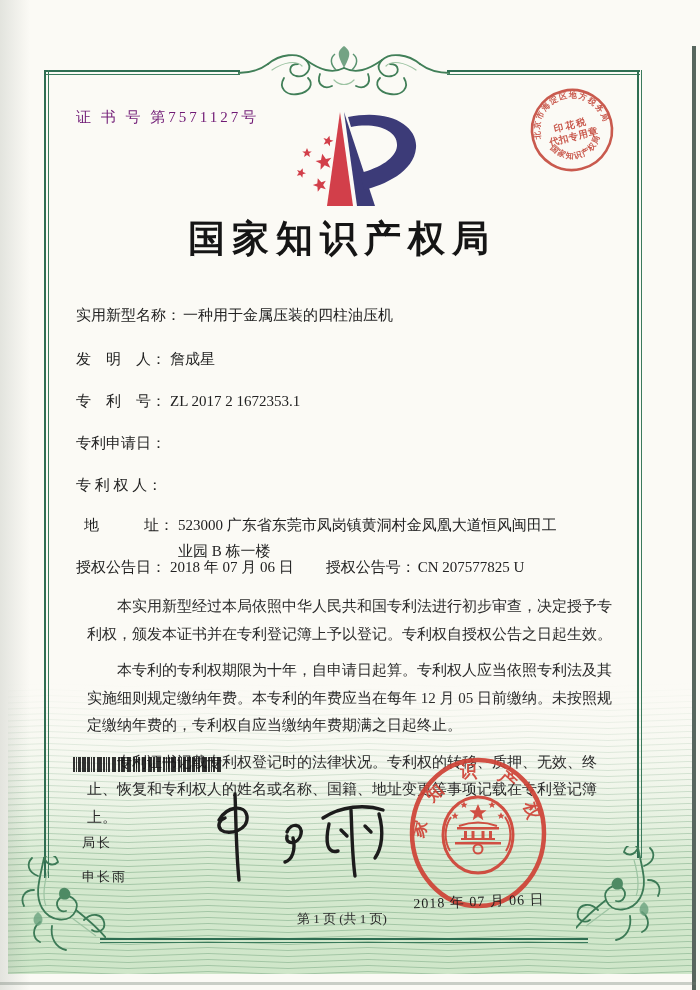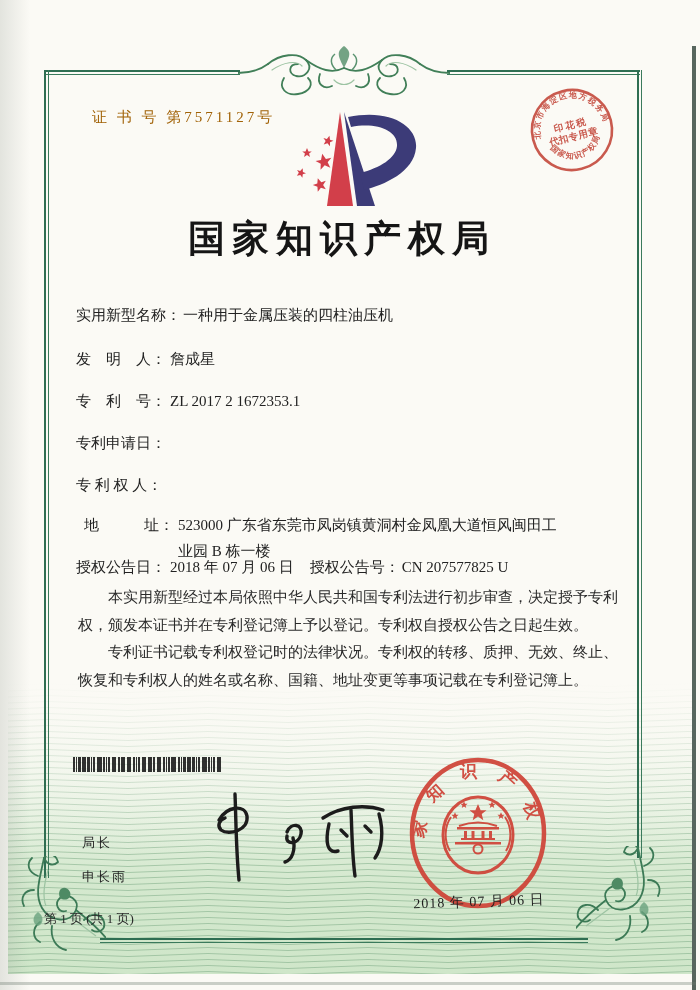"证 书 号 第7571127号" .certno { color: #a16207 -> #701a75; left: 92px -> 76px }
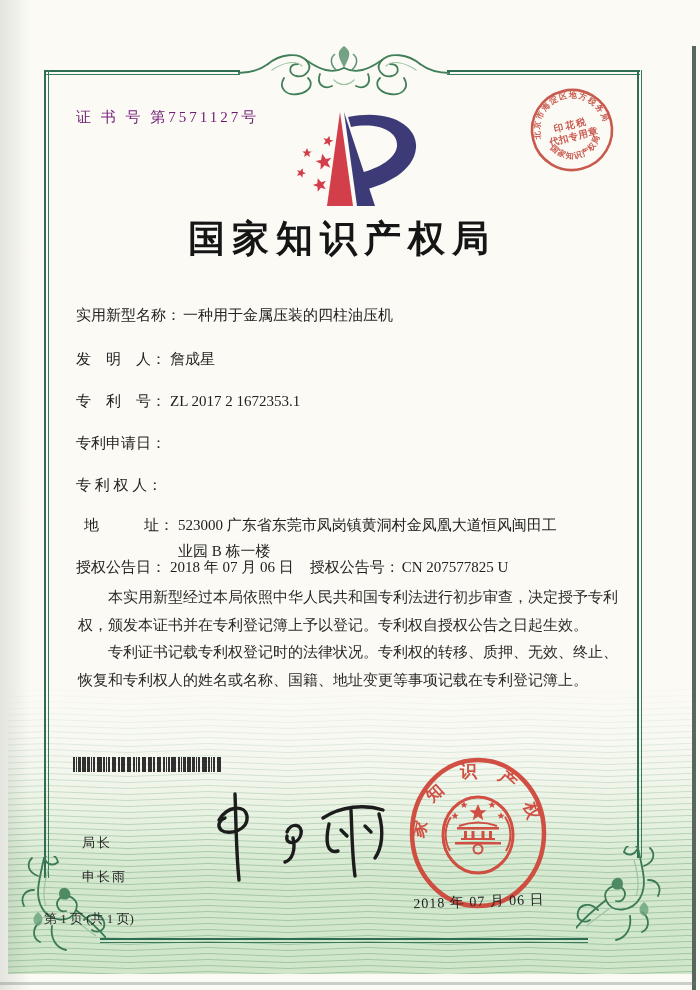"授权公告号：" .pair2 { margin-left: 16px -> 32px }
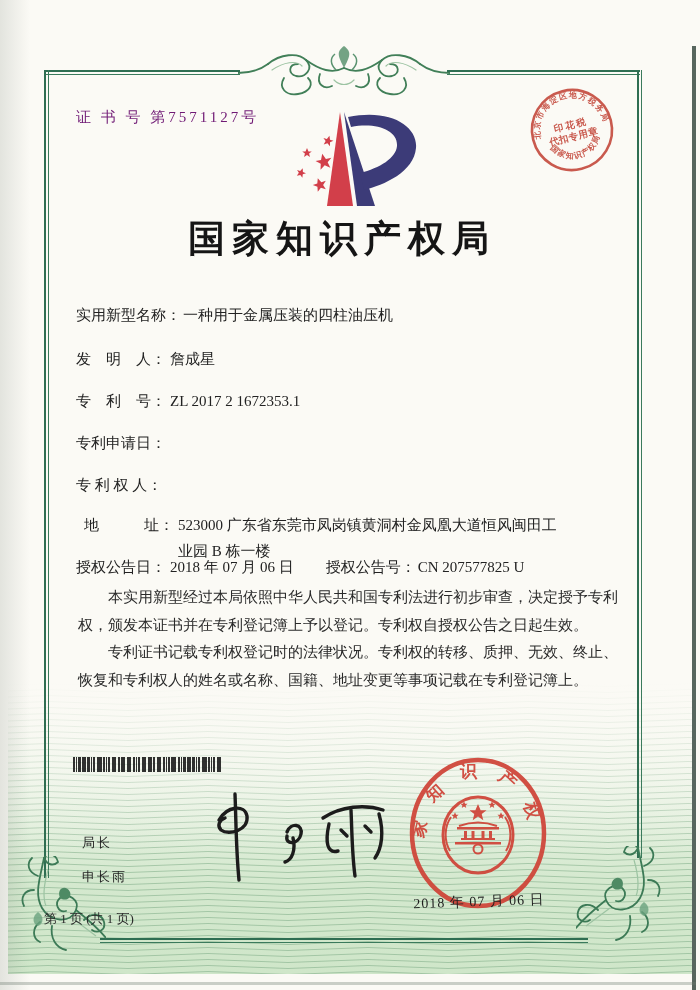"本实用新型经过本局依照中华人民共和国专利法进行初步审查，决定授予专利权，颁发本证" .paras p { margin: 0 -> 9px }
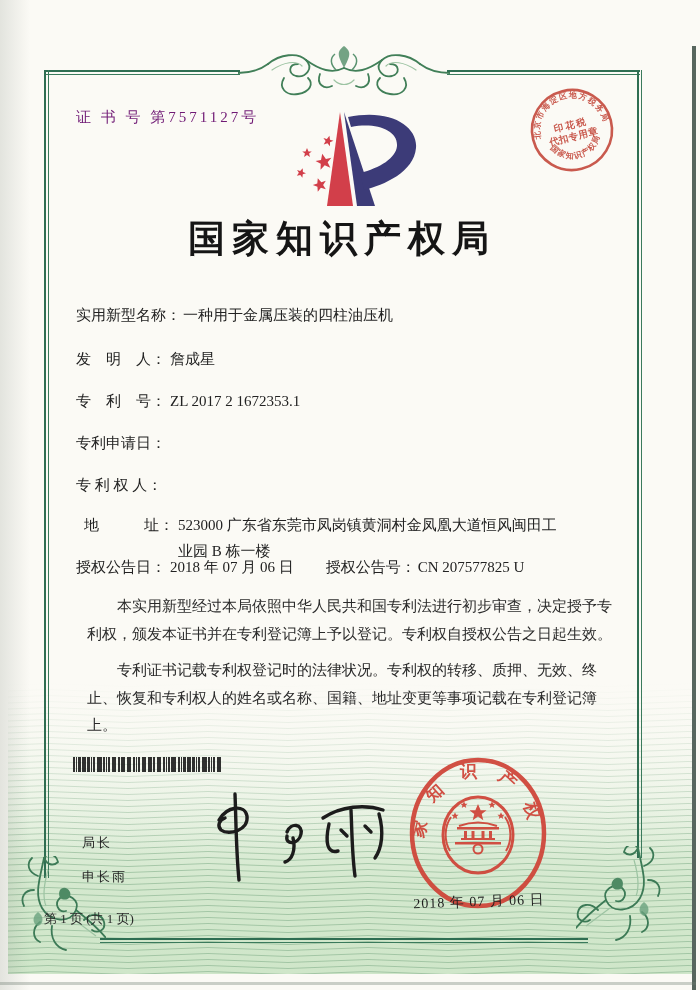"本专利的专利权期限为十年，自申请日起算。专利权人应当依照专利法及其实施细则规定缴" p { html: none -> <p>本专利的专利权期限为十年，自申请日起算。专利权人应当依照专利法及其实施细则规定缴纳年费。本专利的年费应当在每年 12 月 05 日前缴纳。未按照规定缴纳年费的，专利权自应当缴纳年费期满之日起终止。</p> }
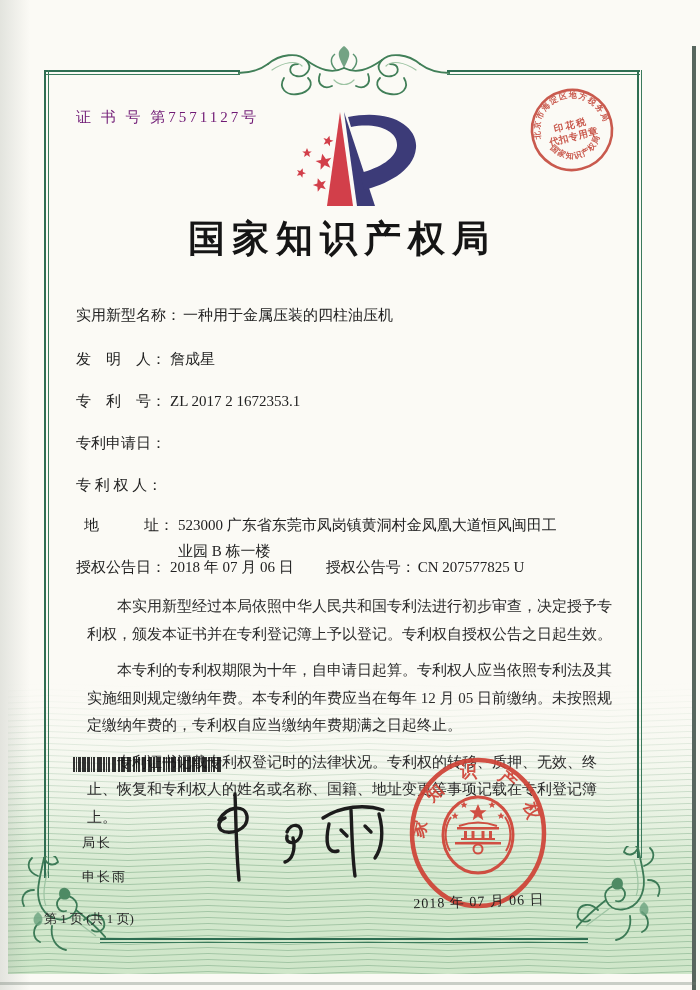"第 1 页 (共 1" .footer { text-align: none -> center }
